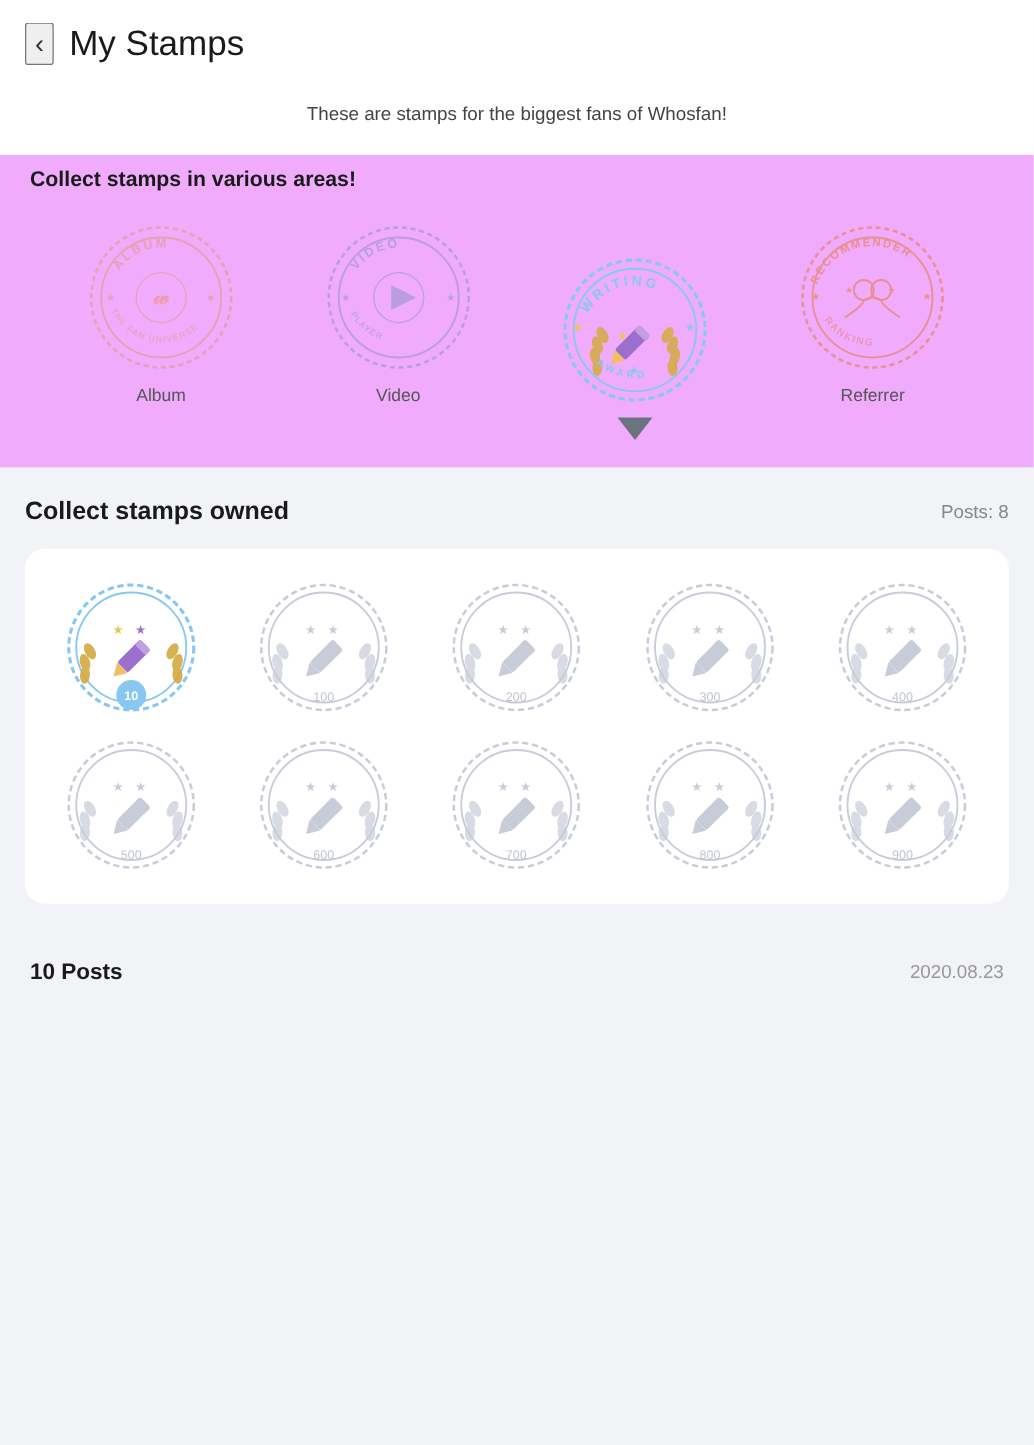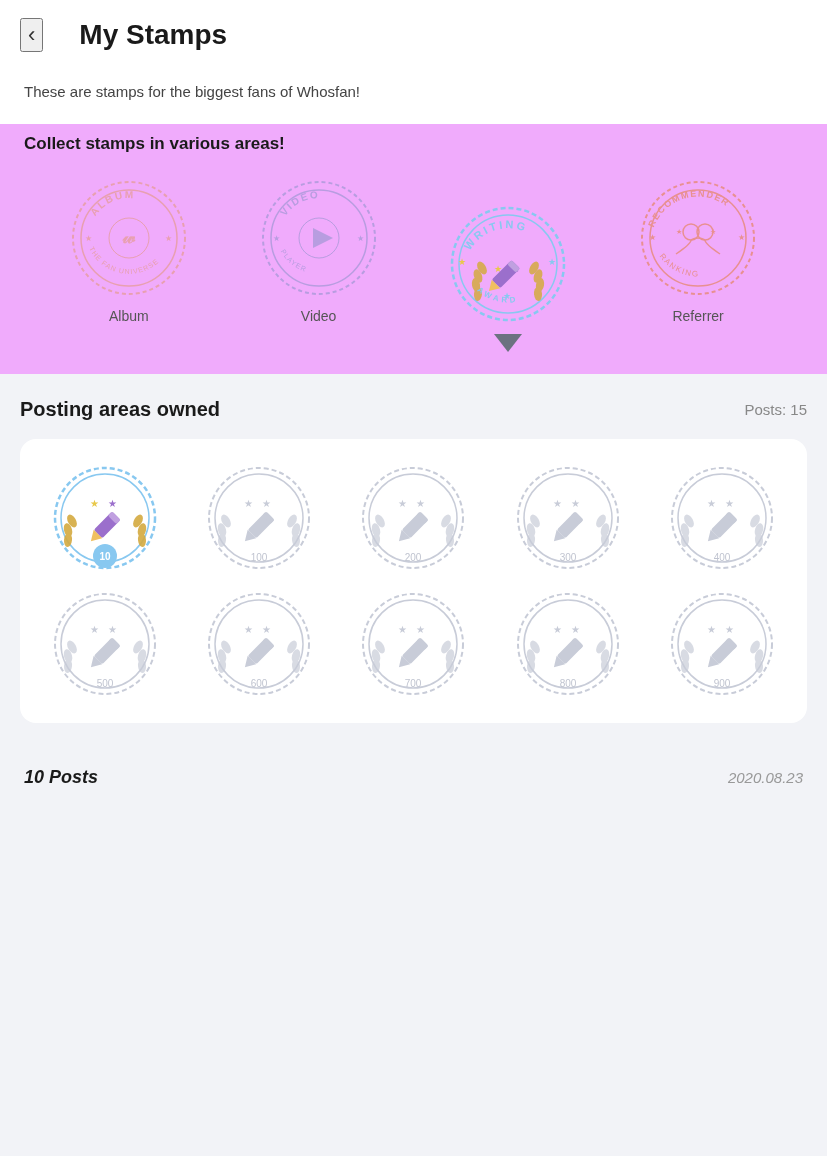"My Stamps" .page-title { font-weight: 700 -> 400; margin-left: 24px -> none }
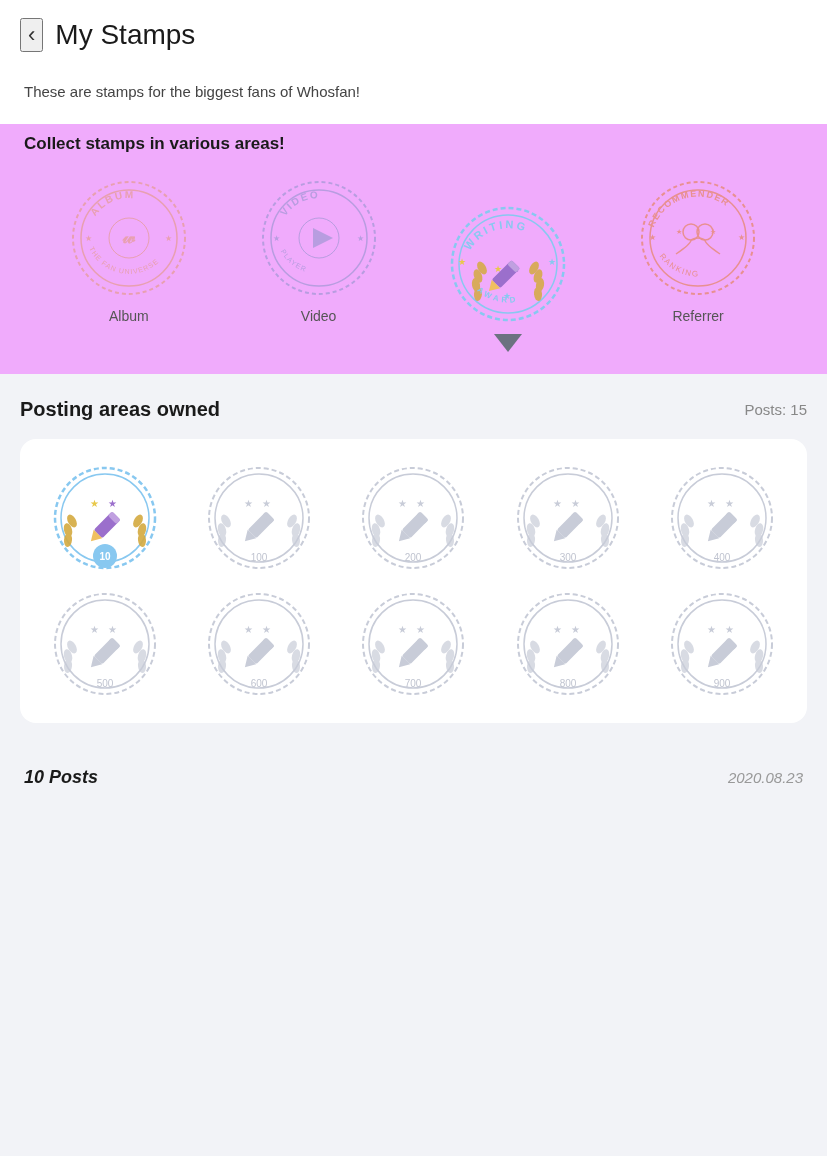"These are stamps for the" .description-section { text-align: none -> center }
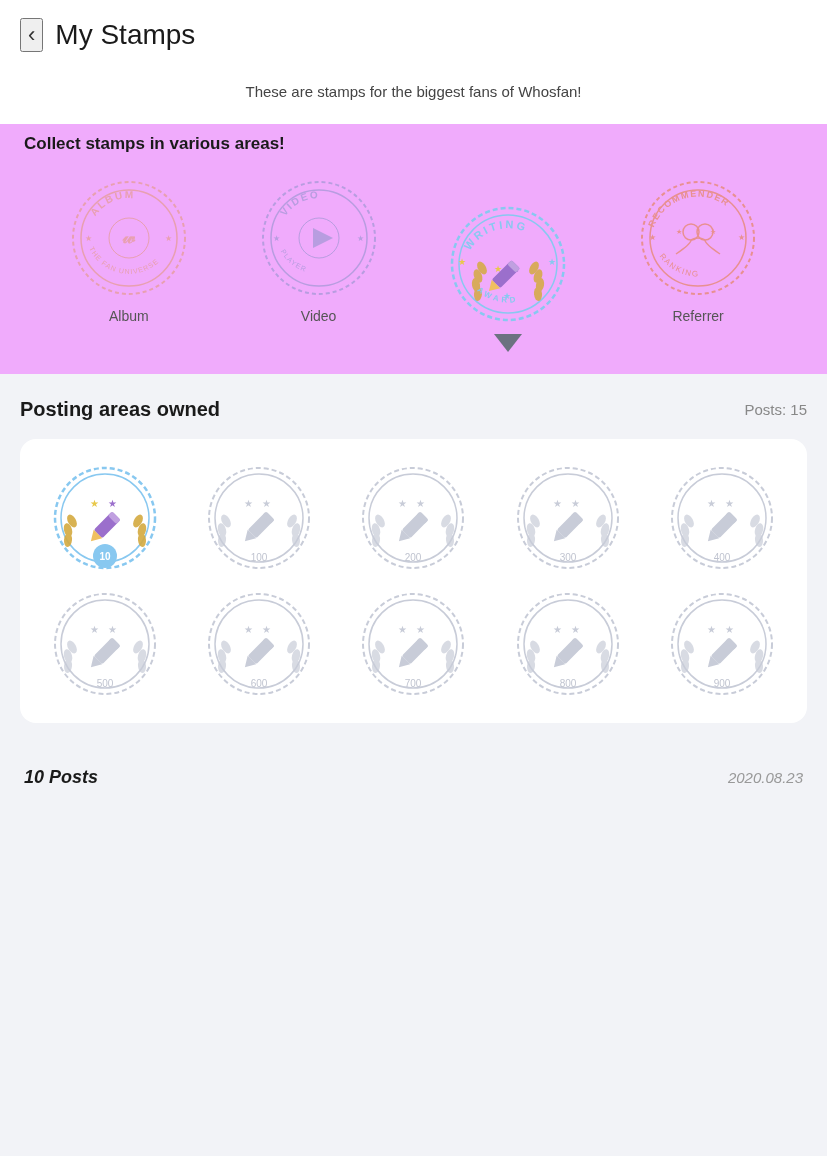"Posting areas owned" span.detail-title { text: Posting areas -> Collect stamps }
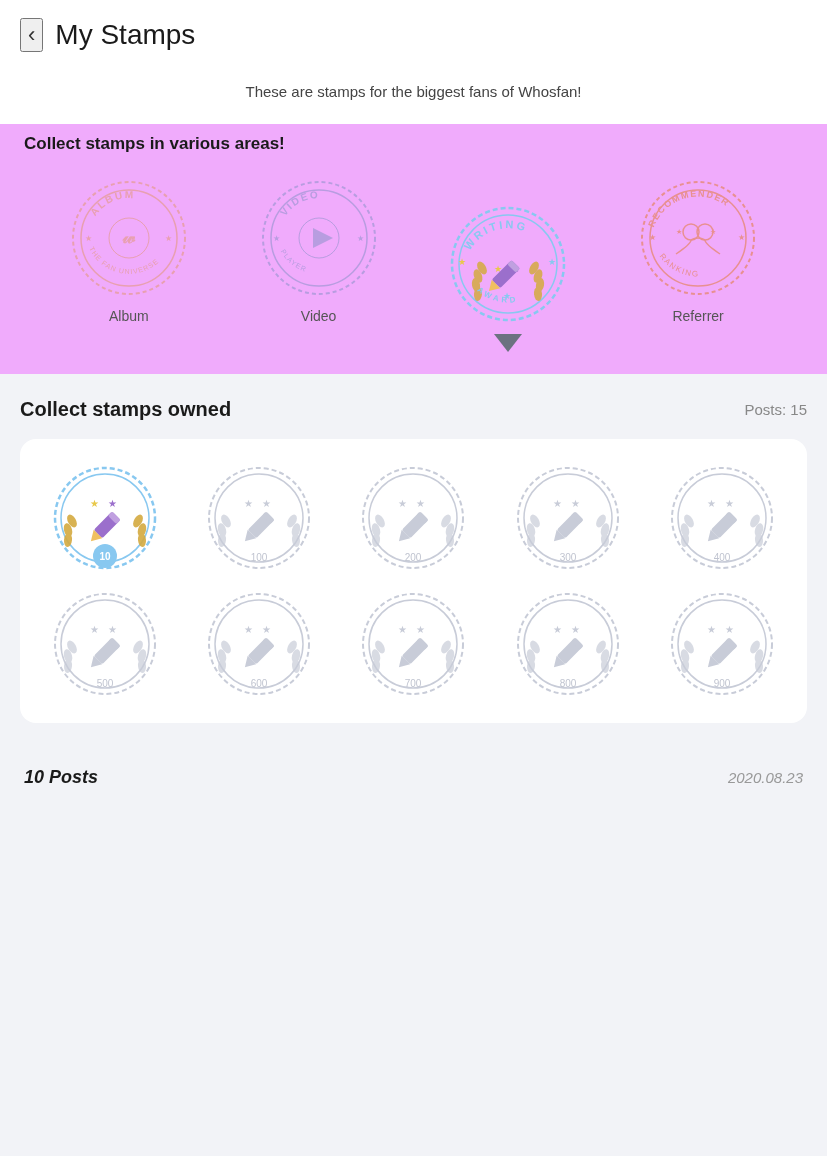"Posts: 15" span.posts-count { text: 15 -> 8 }
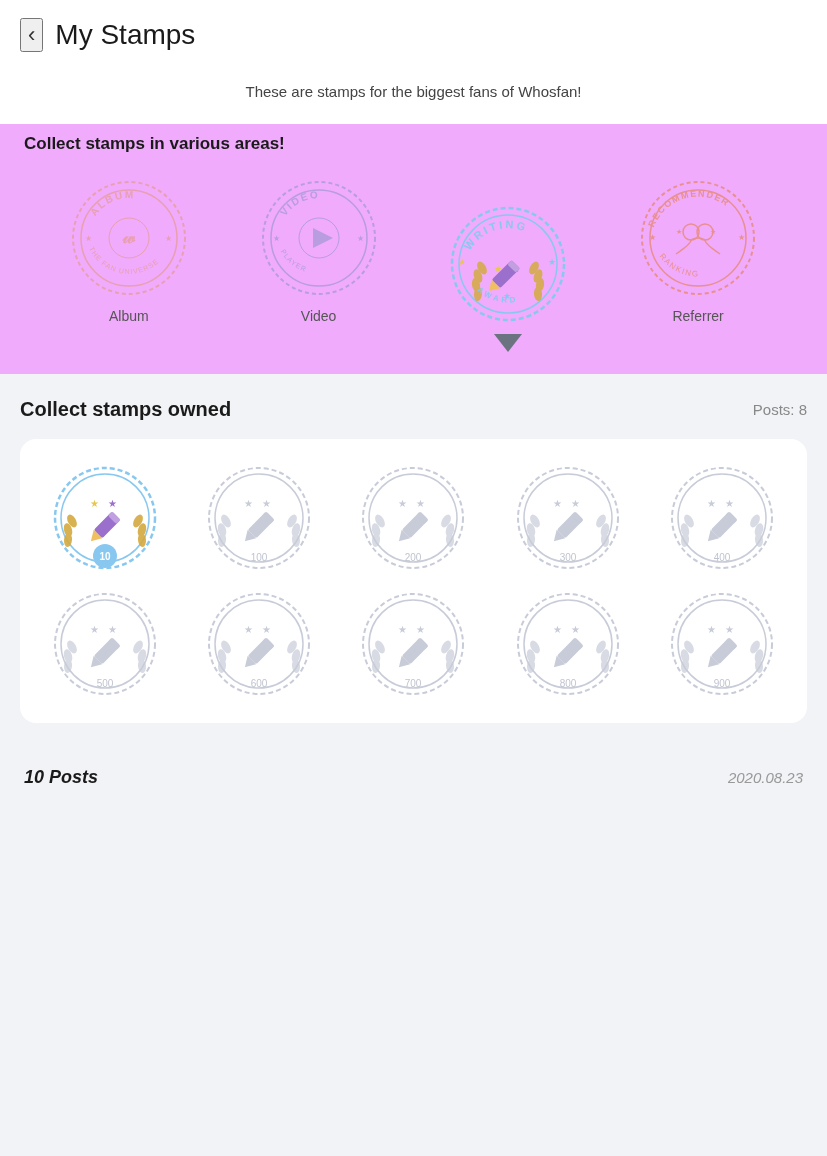"10 Posts" .footer-section { font-style: italic -> none }
